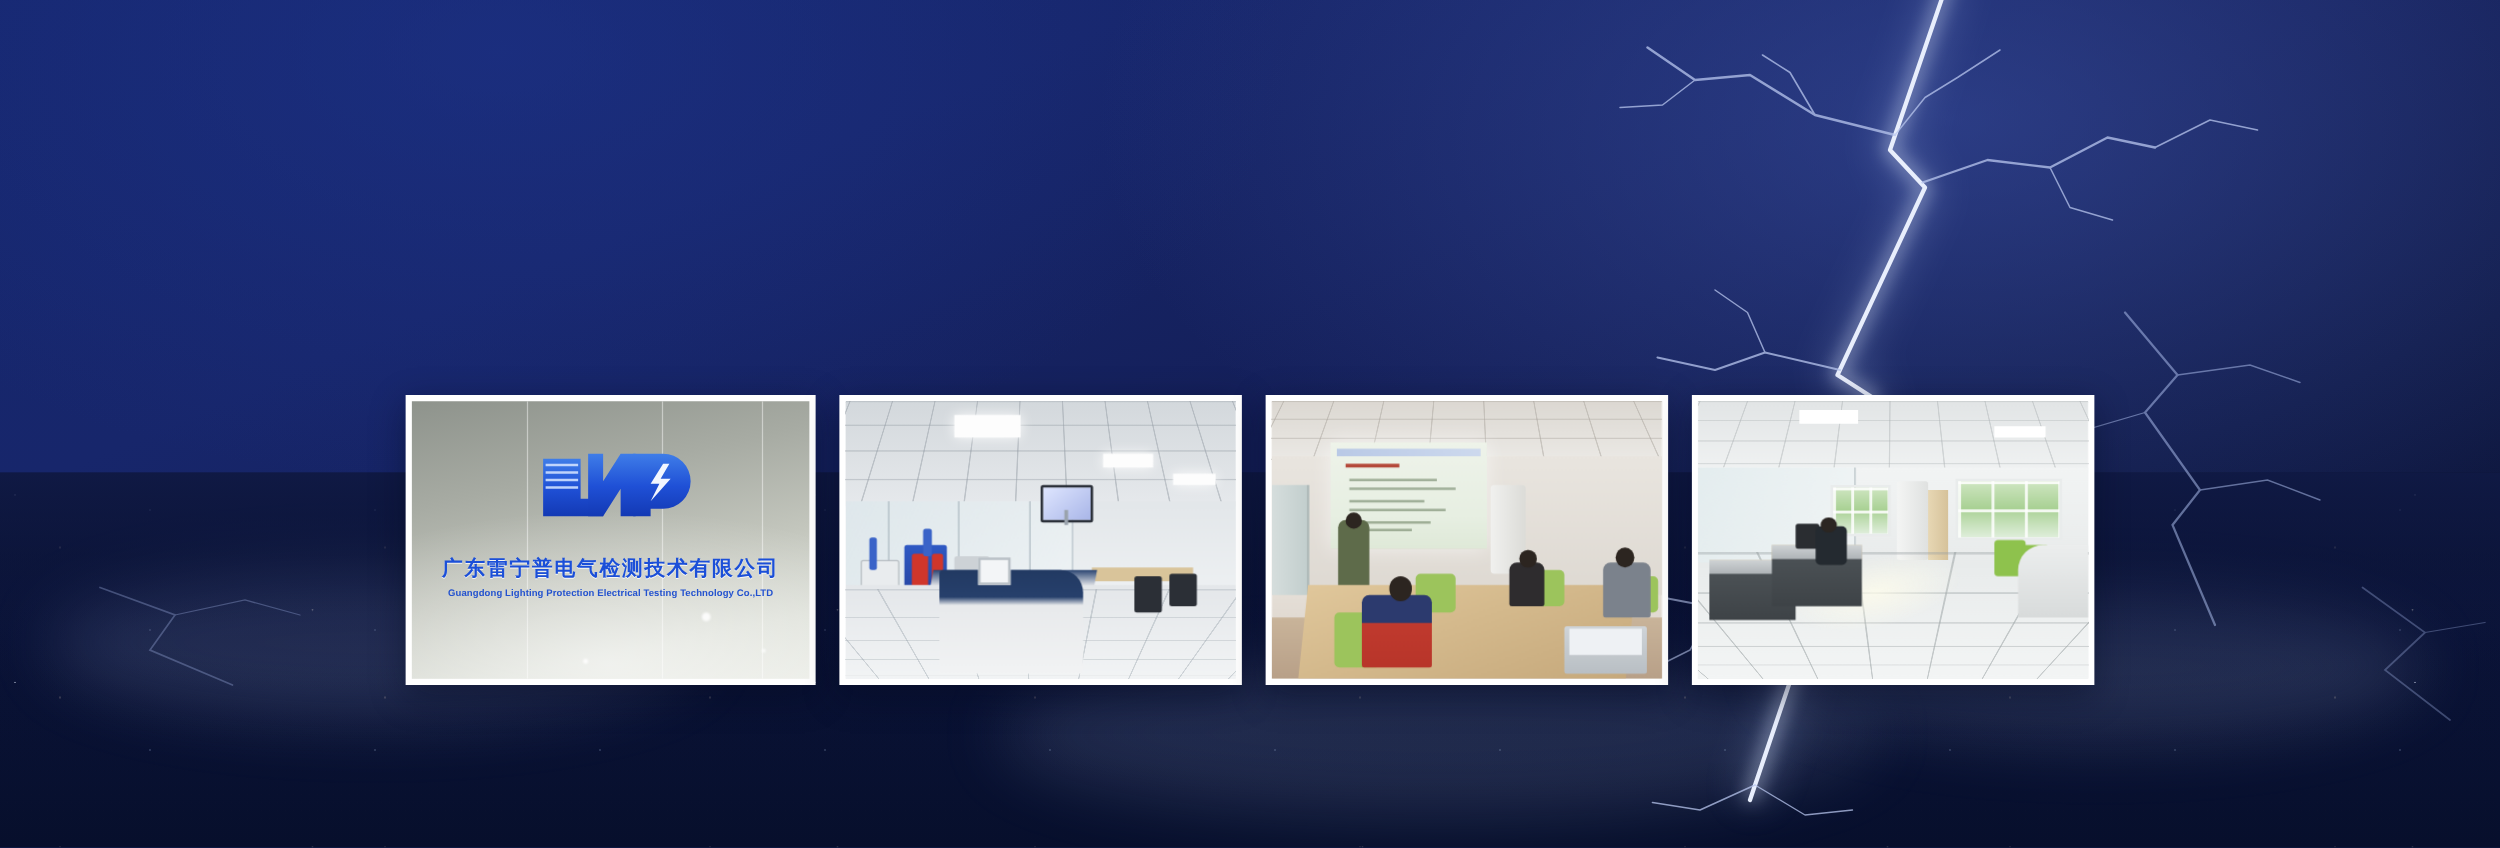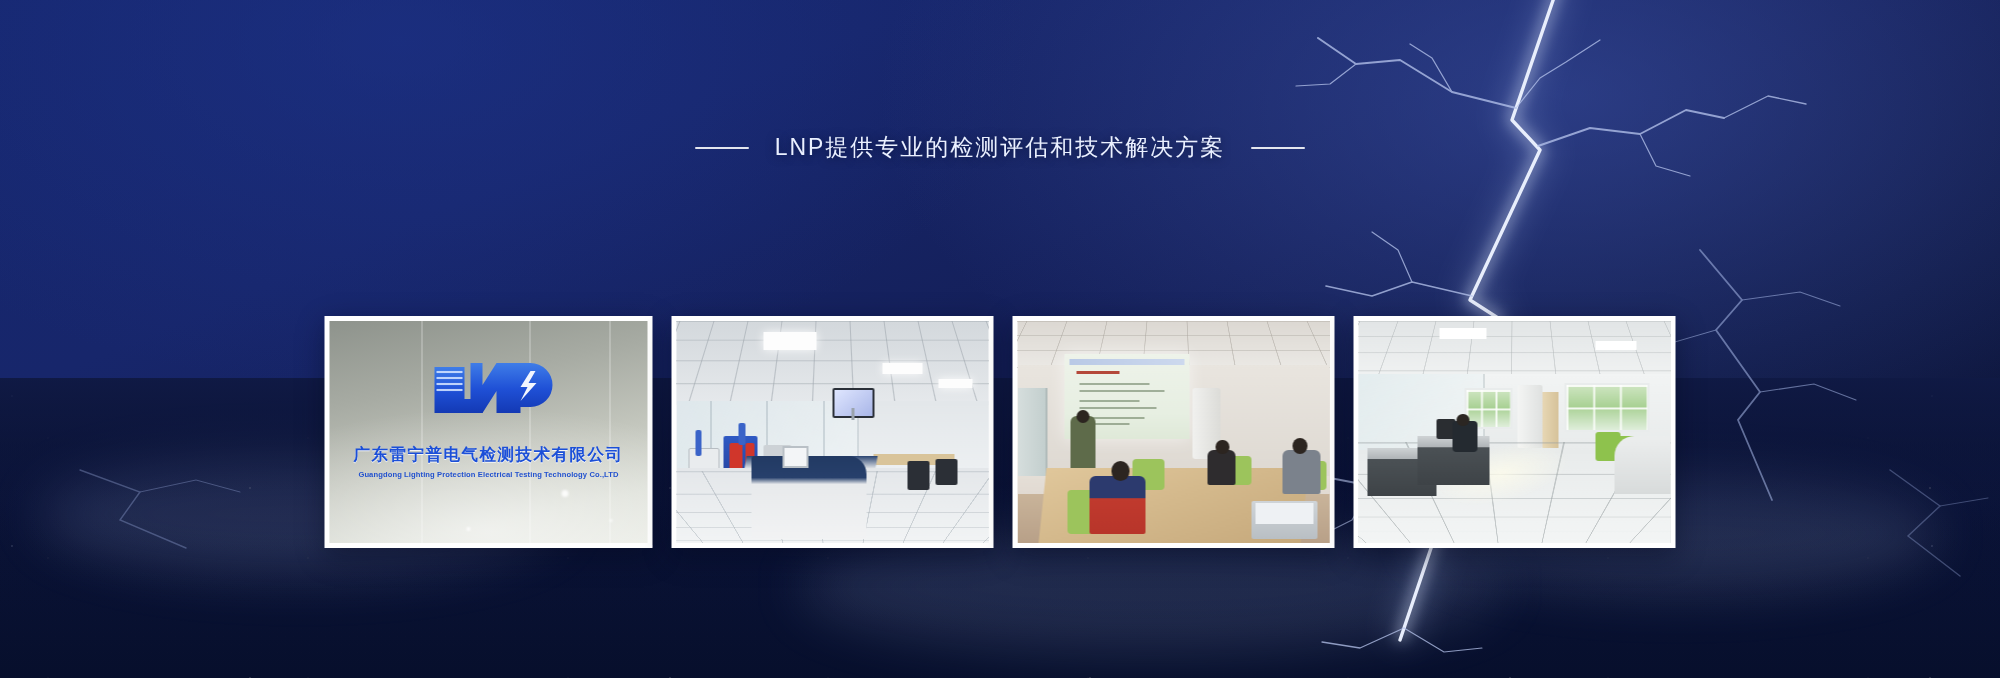"LNP提供专业的检测评估和技术解决方案" div.subwrap { html: <div> <span></span> <span>LNP提供专业的检测评估和技术解决方案</span> <span></span> </div> -> none }
